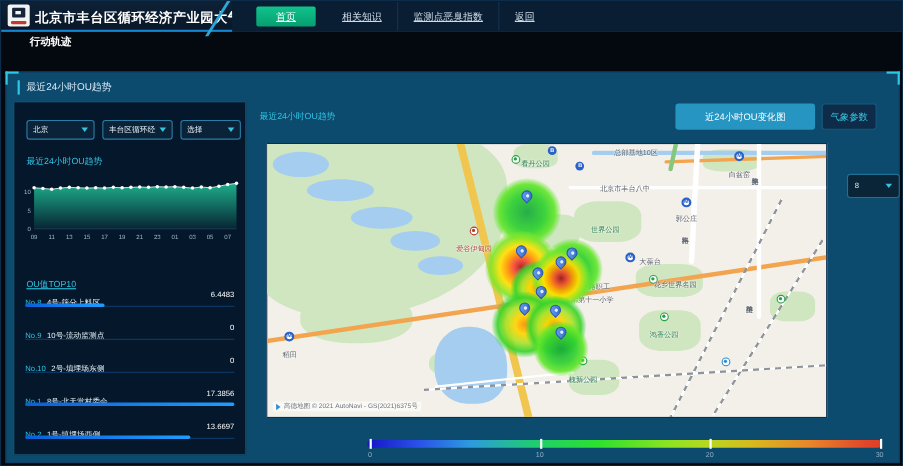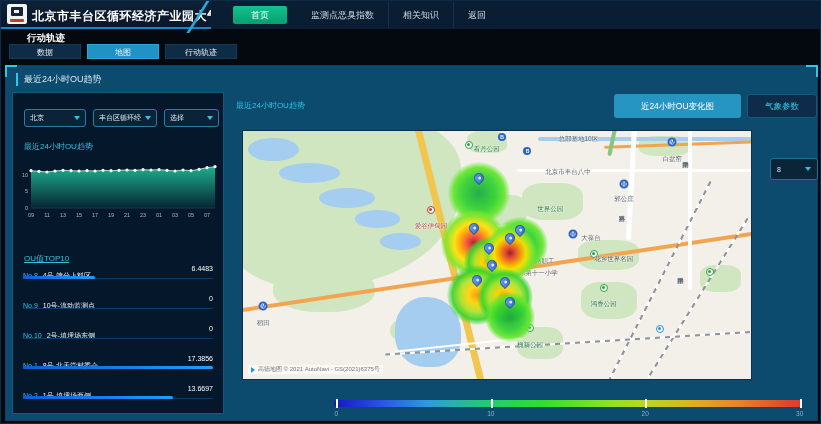"首页" .nav-item { text-decoration: none -> underline }
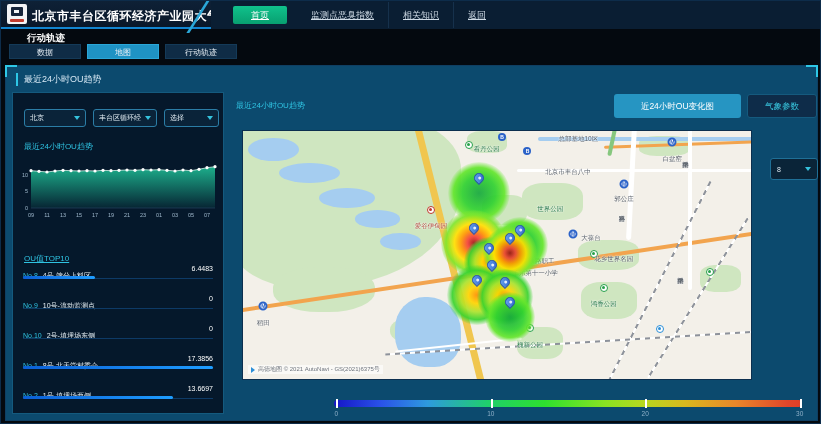"监测点恶臭指数" div.nav-item { order: before "相关知识" -> after "相关知识" }
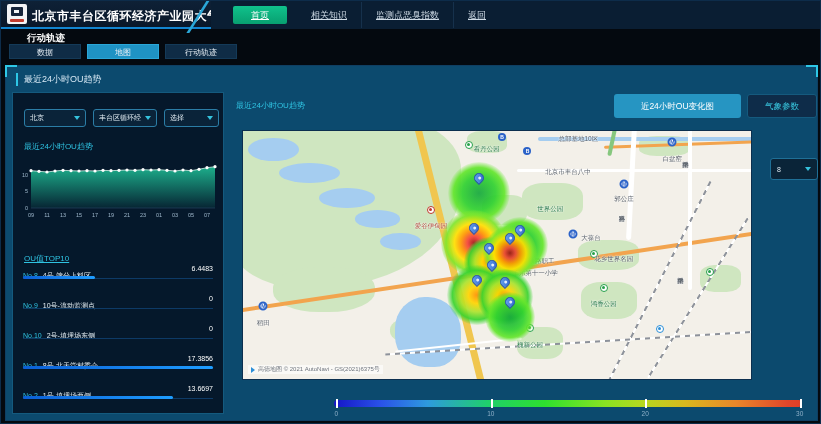"数据" div.tabs { html: <div> <div>数据</div> <div>地图</div> <div>行动轨迹</div> </div> -> none }
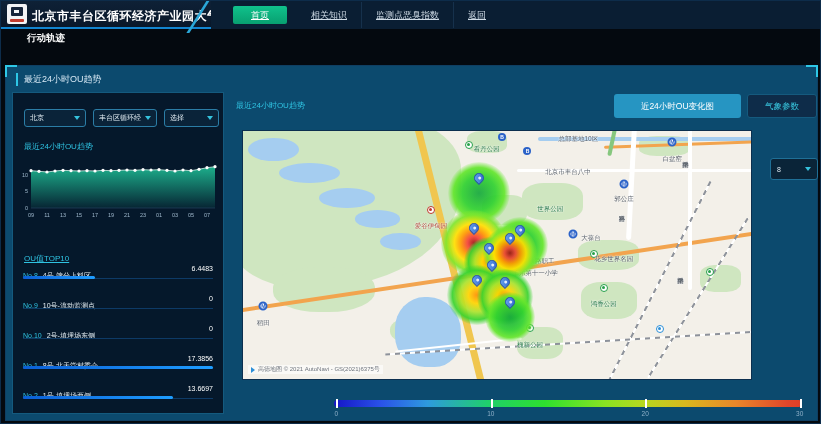"气象参数" .btn-weather { width: 70px -> 50px }
